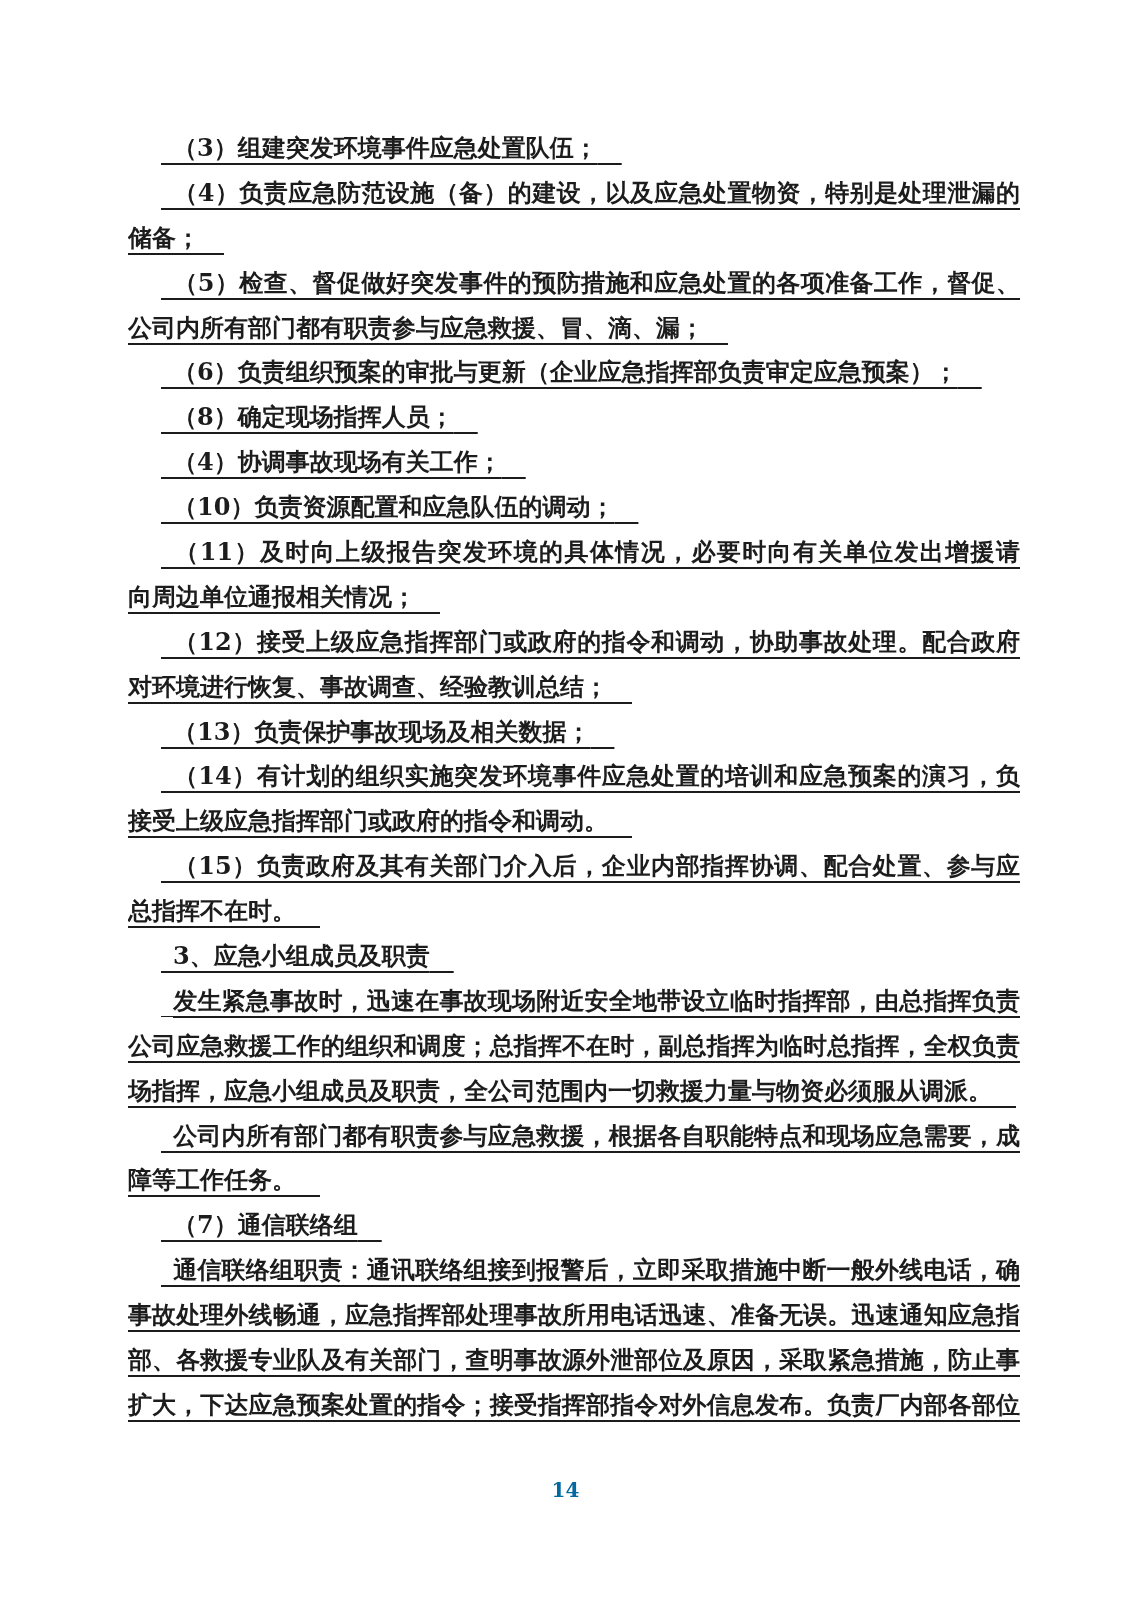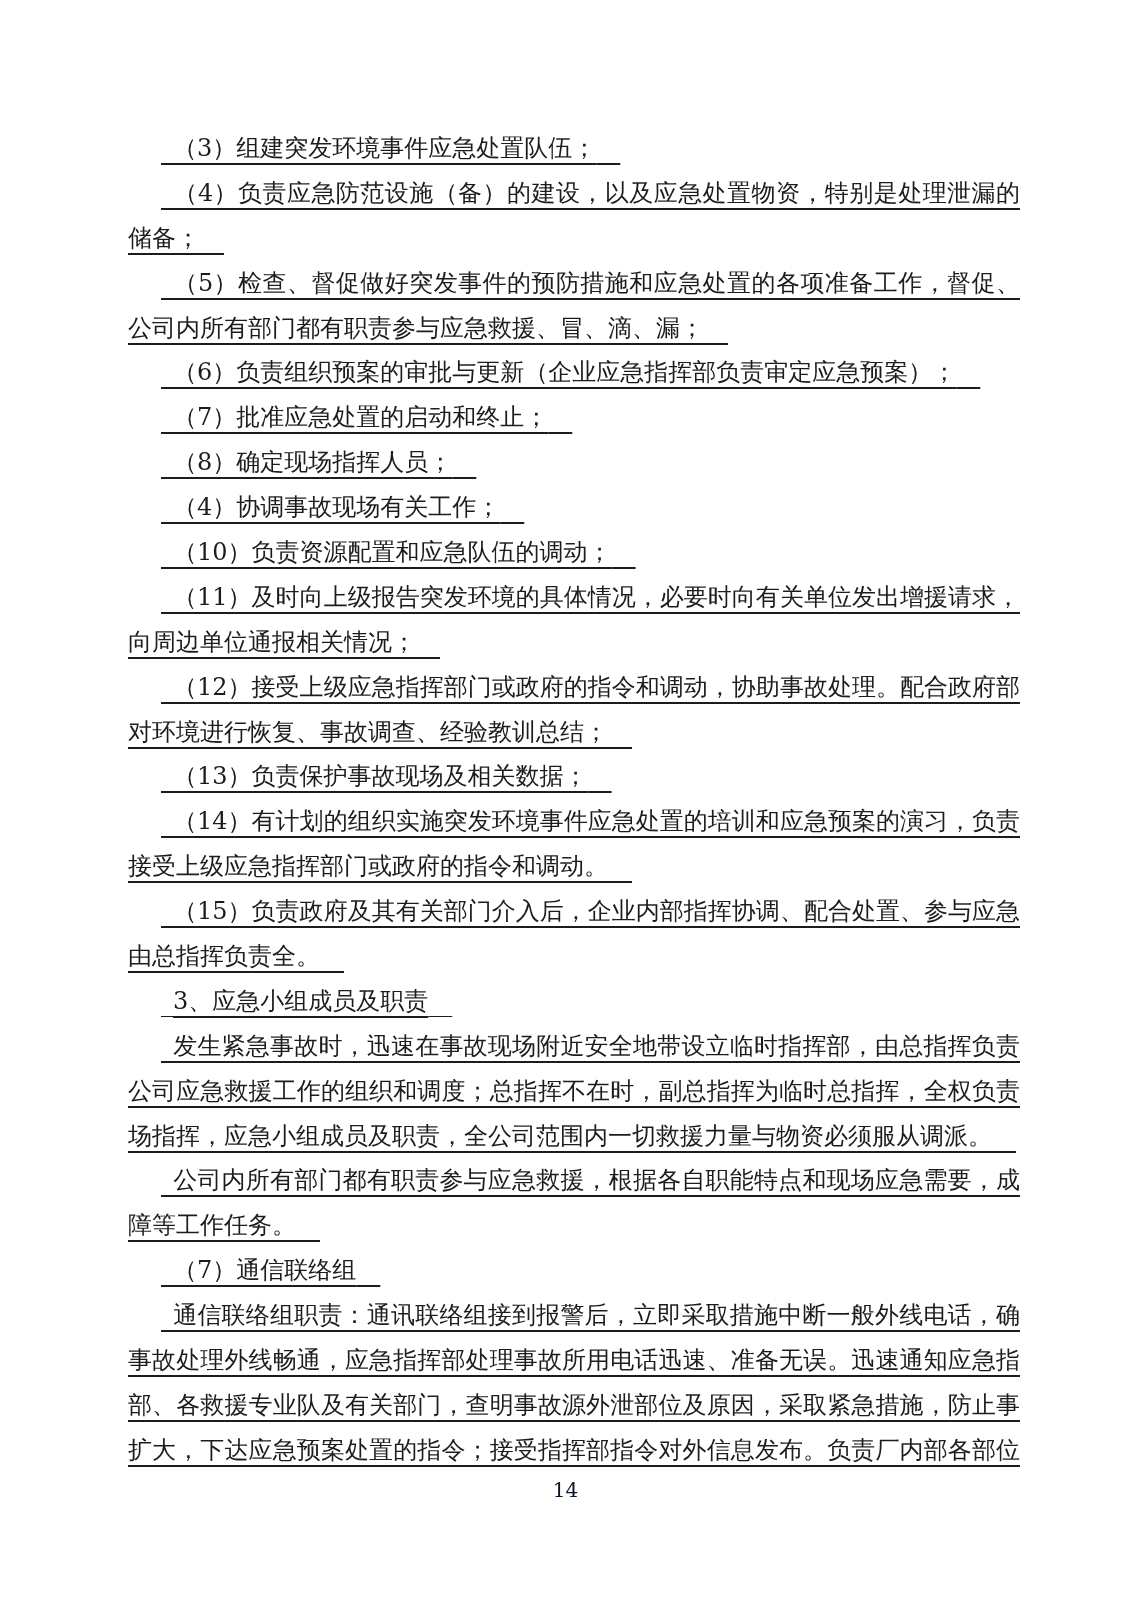"（3）组建突发环境事件应急处置队伍；" .page { font-weight: none -> bold }
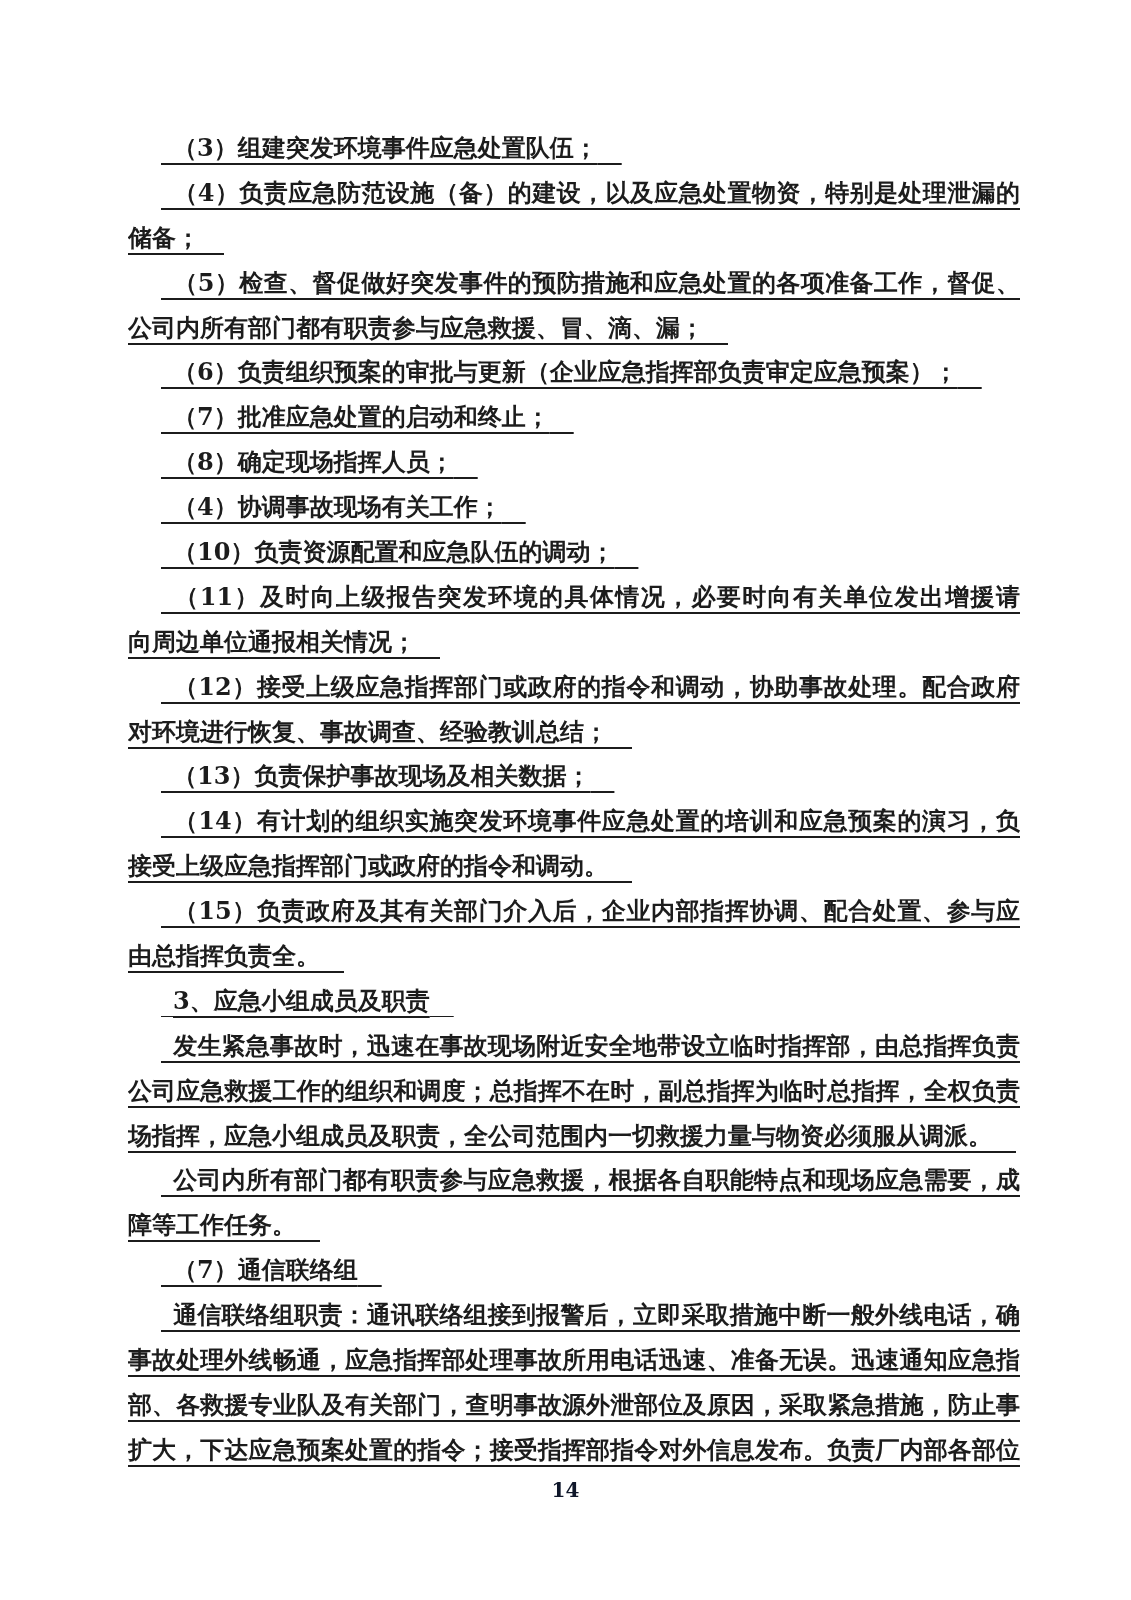"（7）批准应急处置的启动和终止；" div.line { html: <div>（7）批准应急处置的启动和终止；</div> -> none }
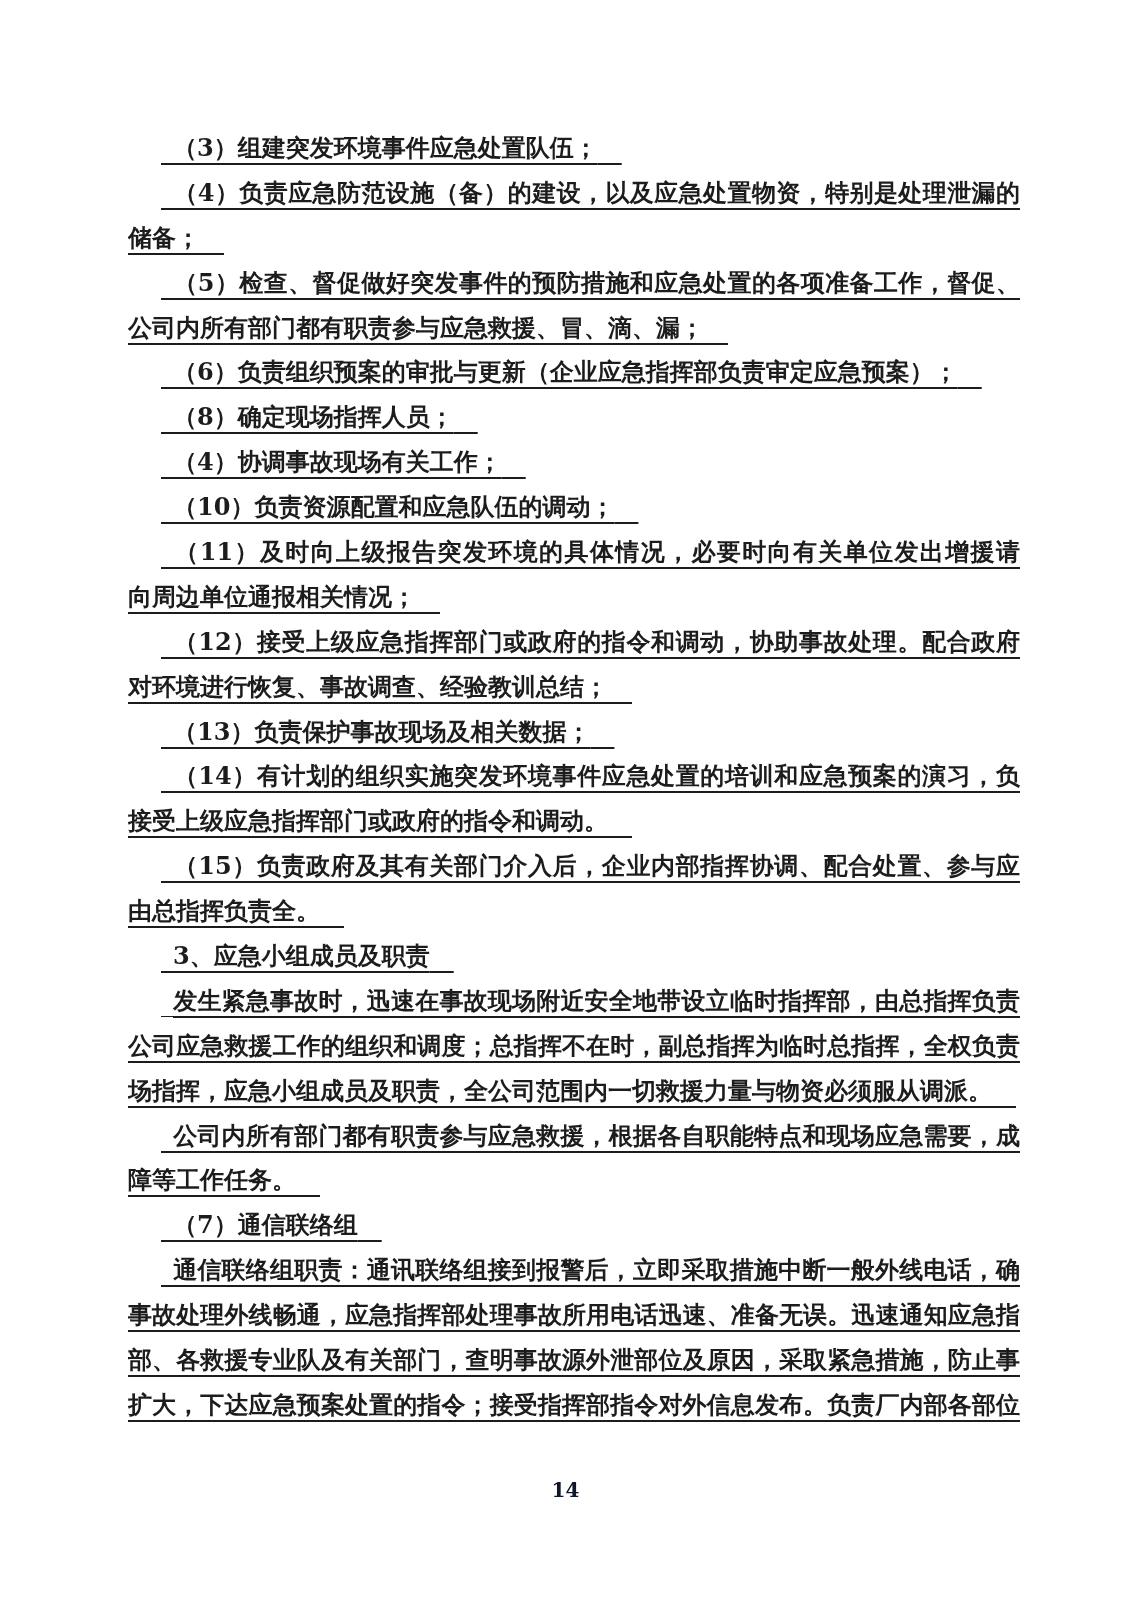"由总指挥负责全。" div.line { text: 由总指挥负责全 -> 总指挥不在时 }
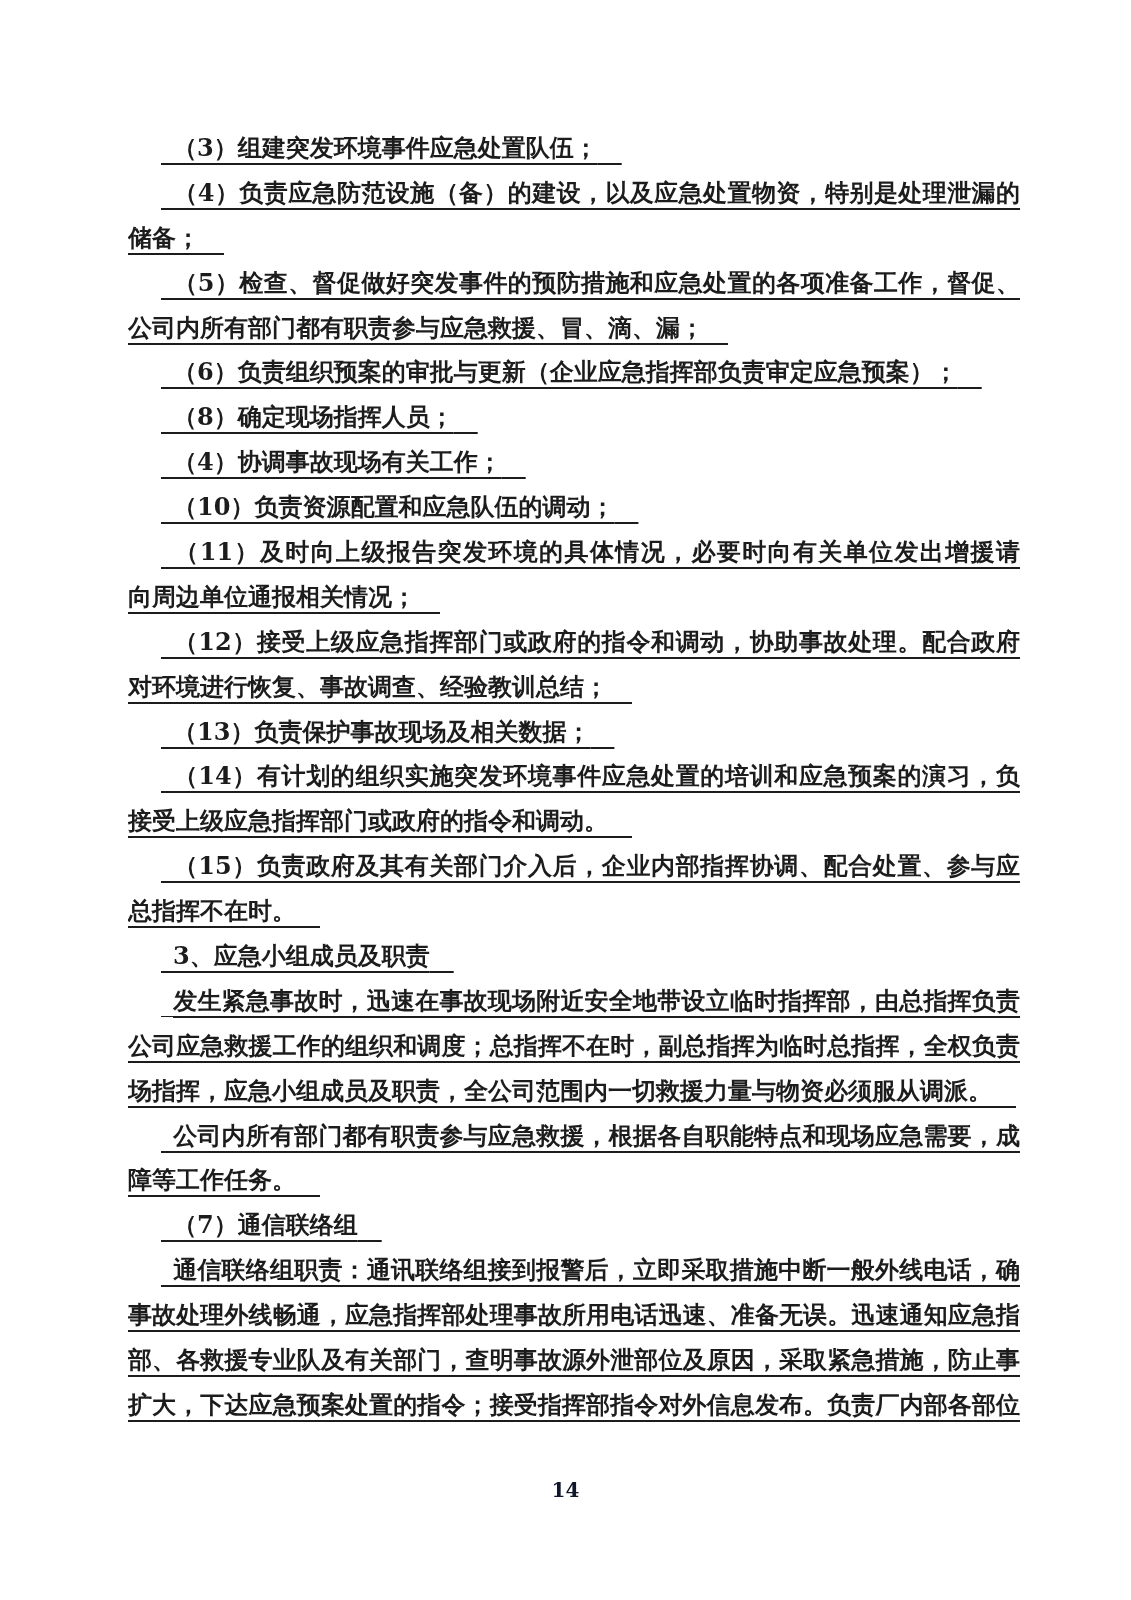"14" .page-number { color: #0f172a -> #0369a1 }
